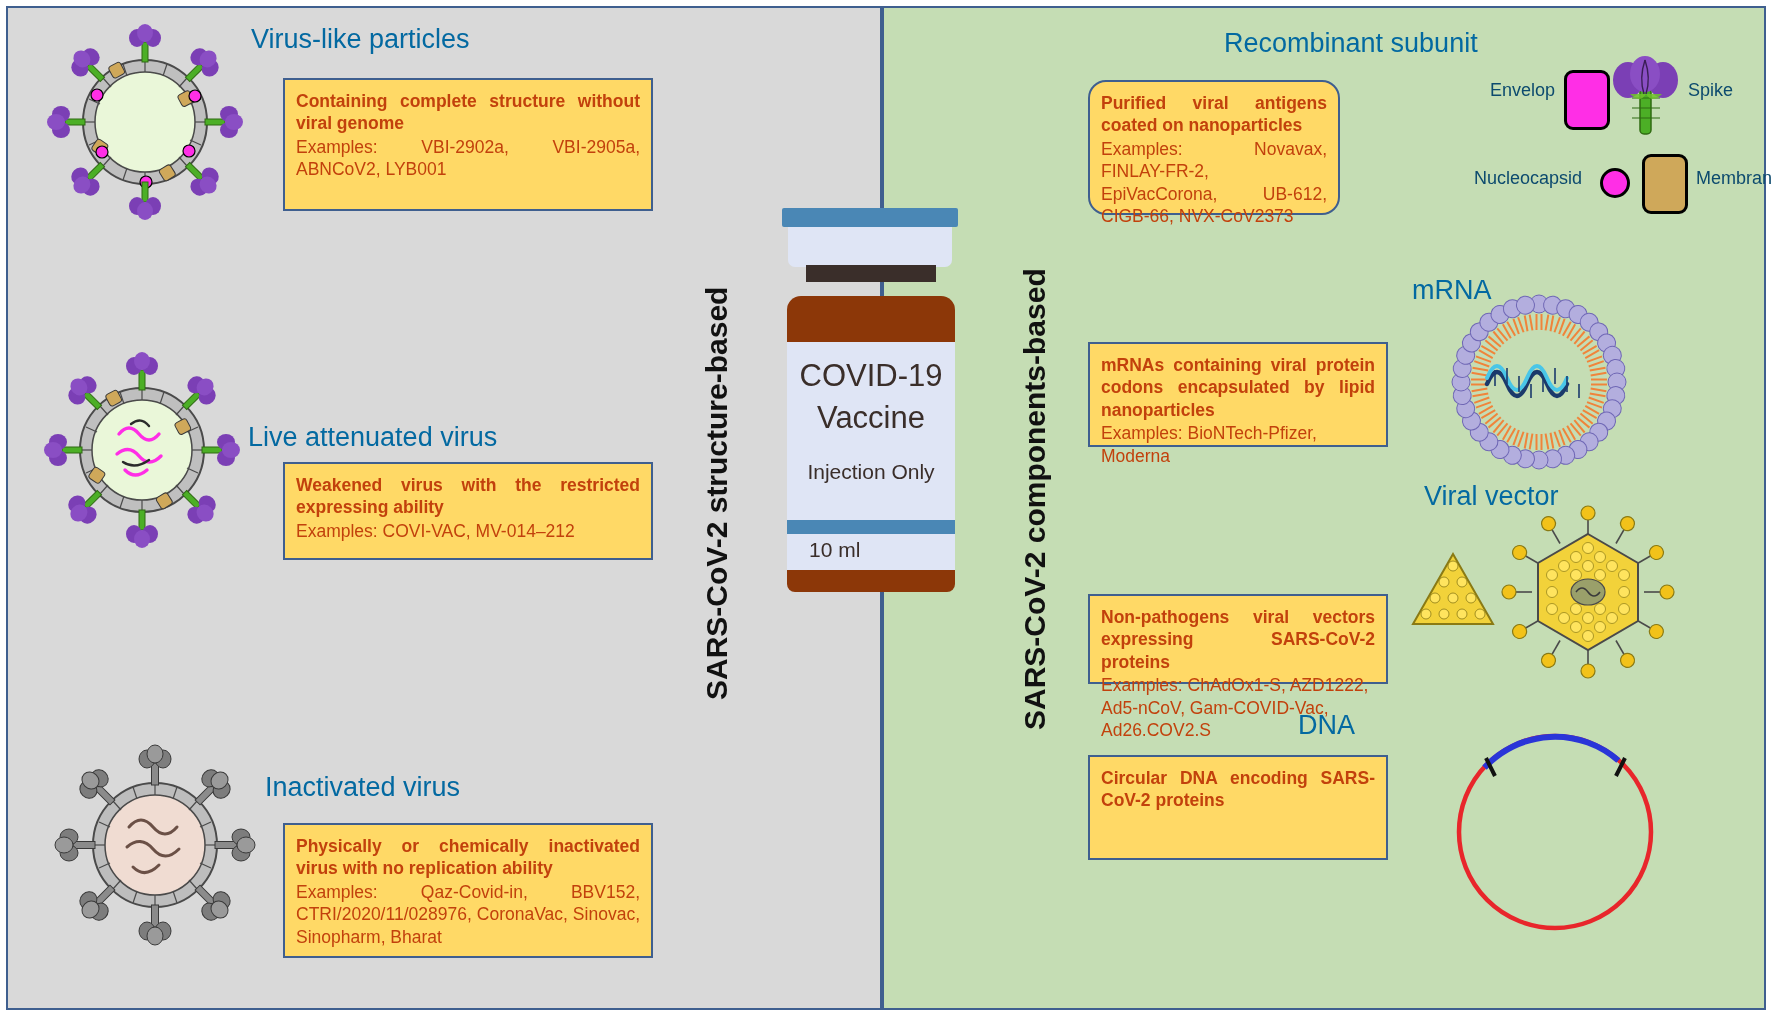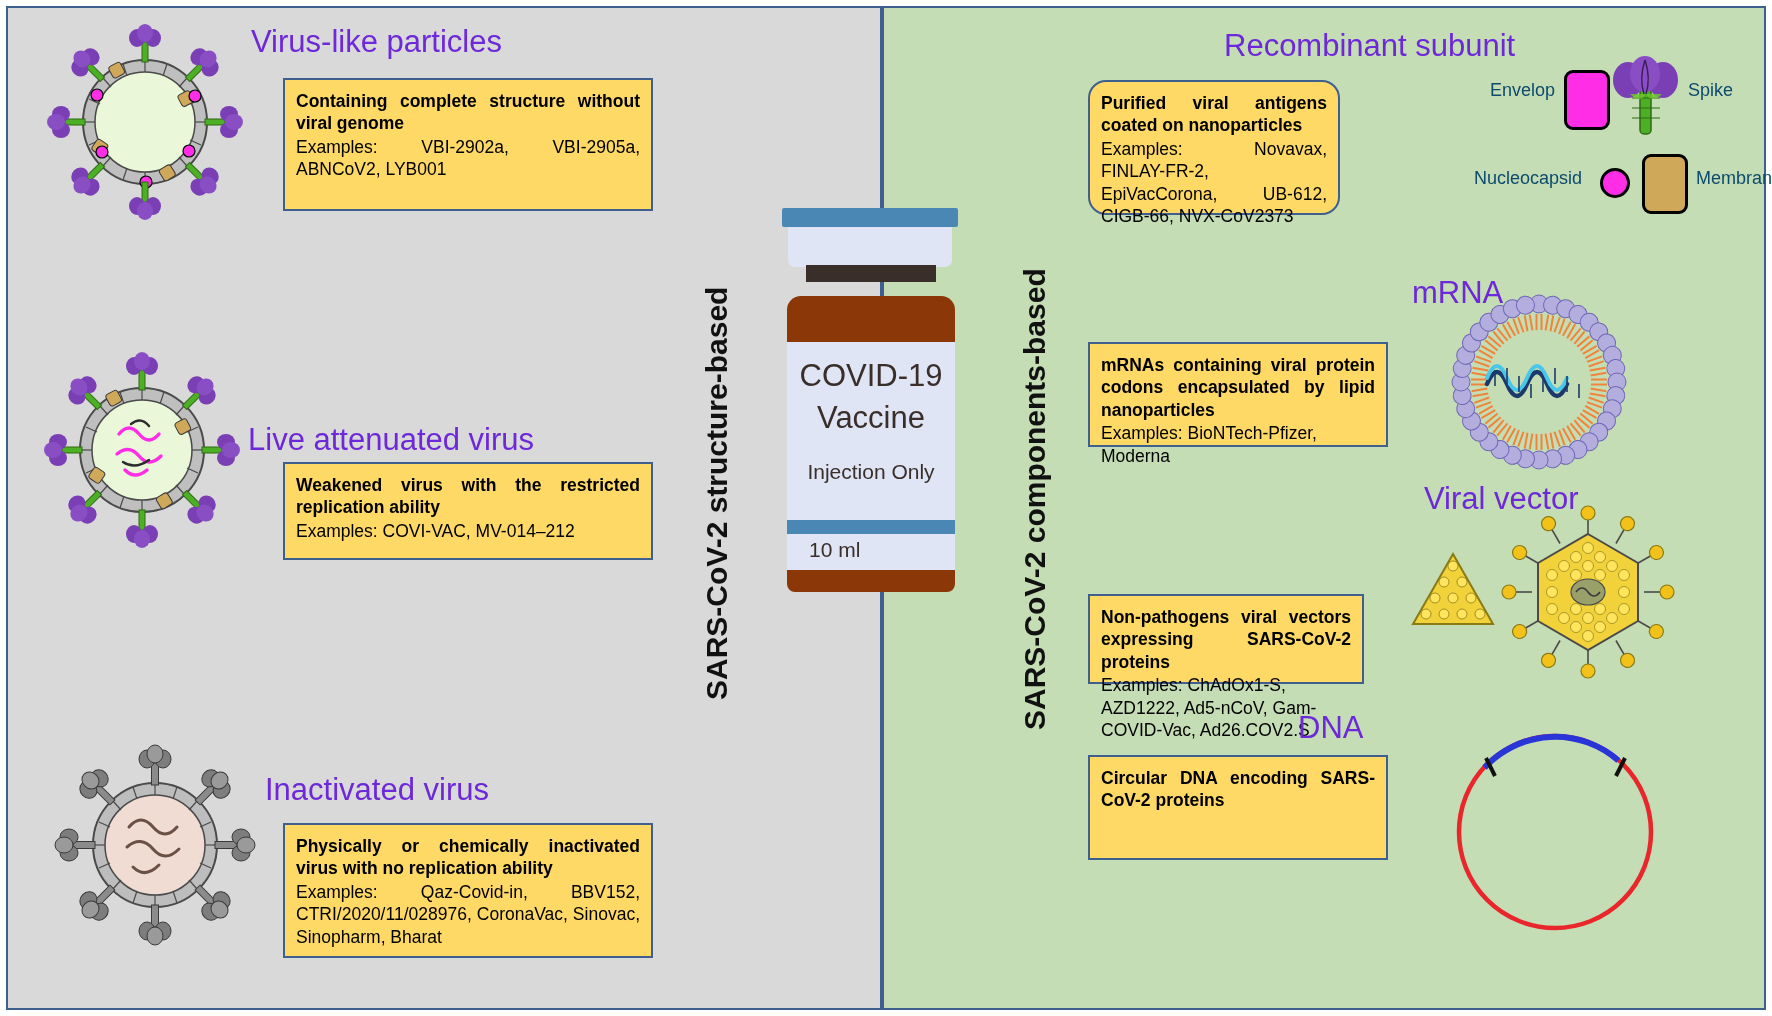"Virus-like particles" .section-title { color: #6d28d9 -> #0369a1; font-size: 31px -> 27px }
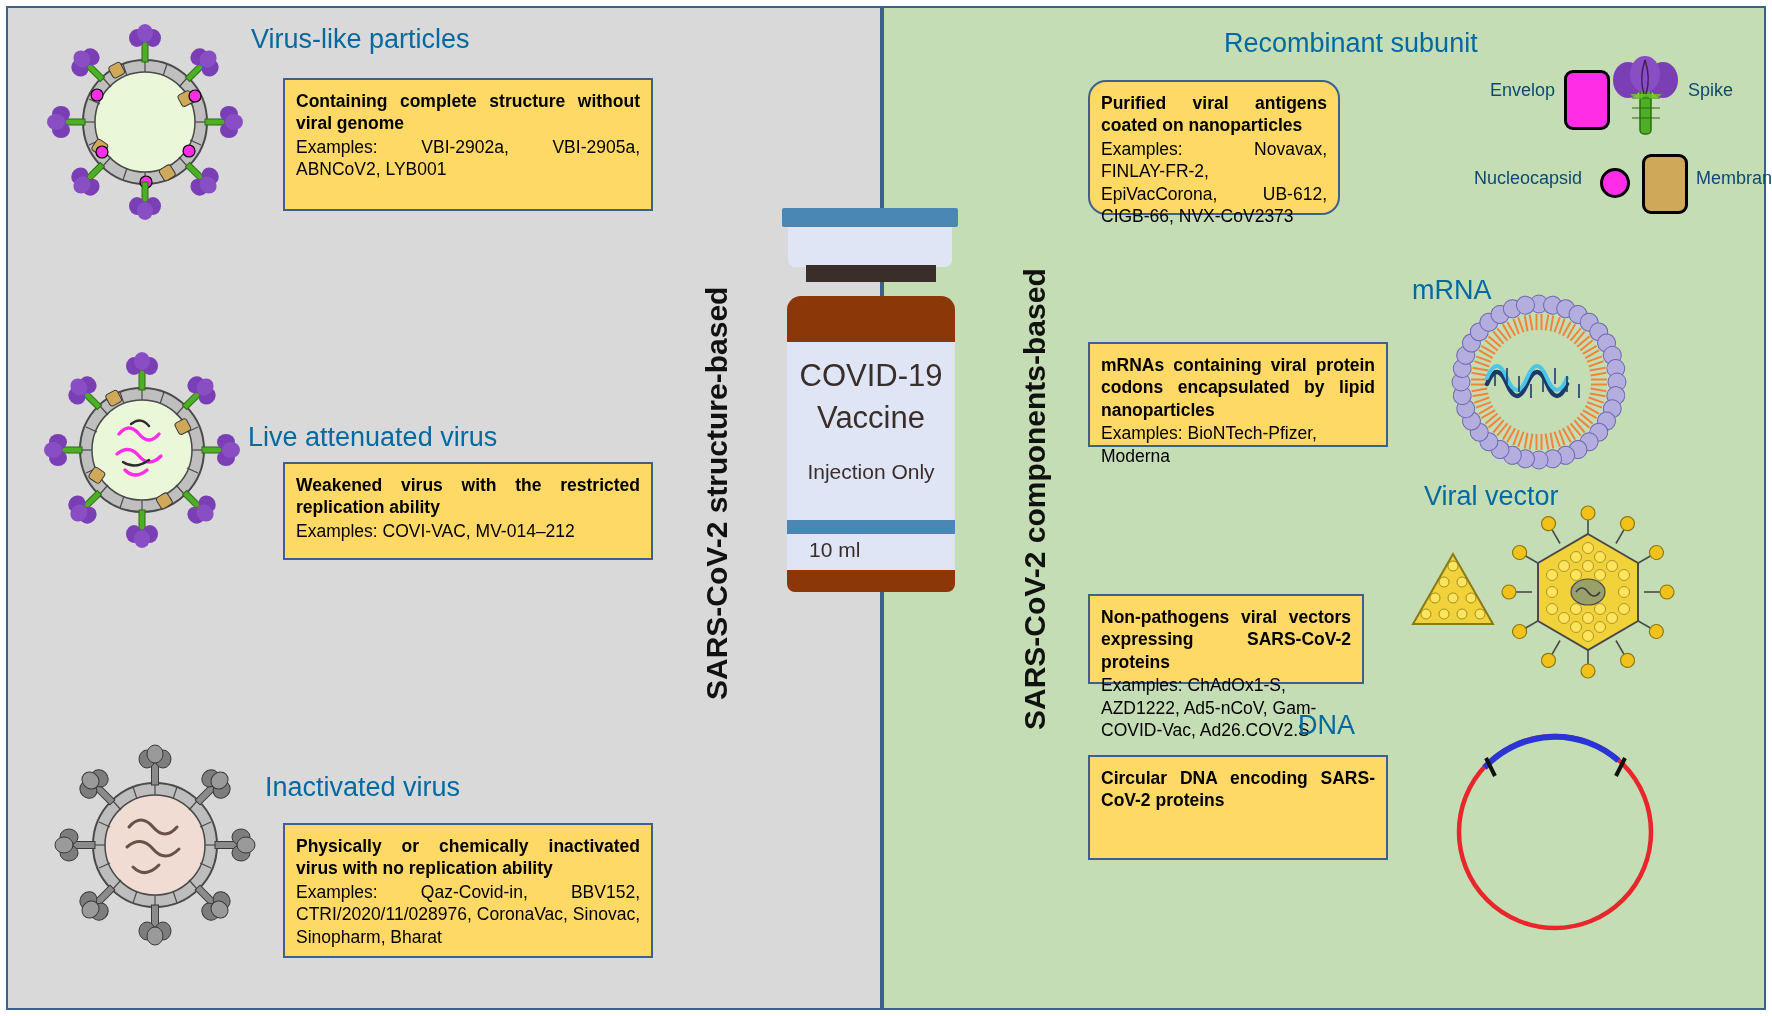"Containing complete structure without" .infobox { color: #000000 -> #c2410c }
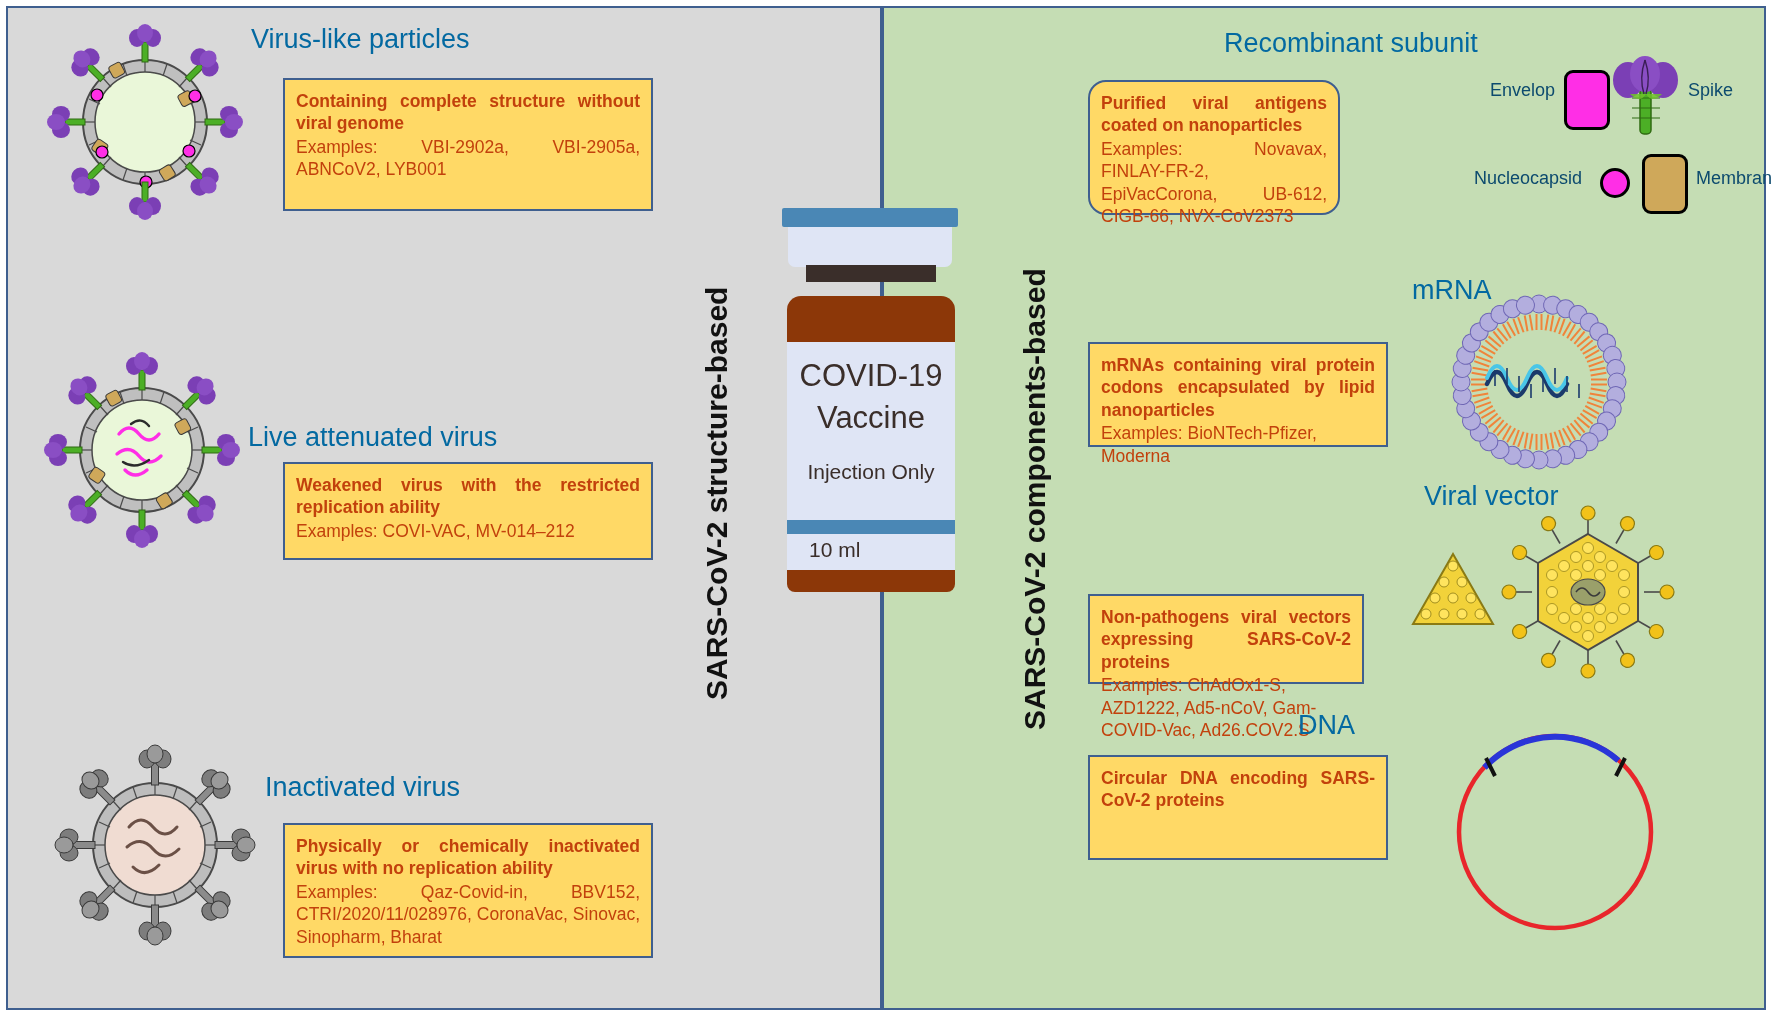"Weakened virus with the restricted" p.ib-head { text: replication -> expressing }
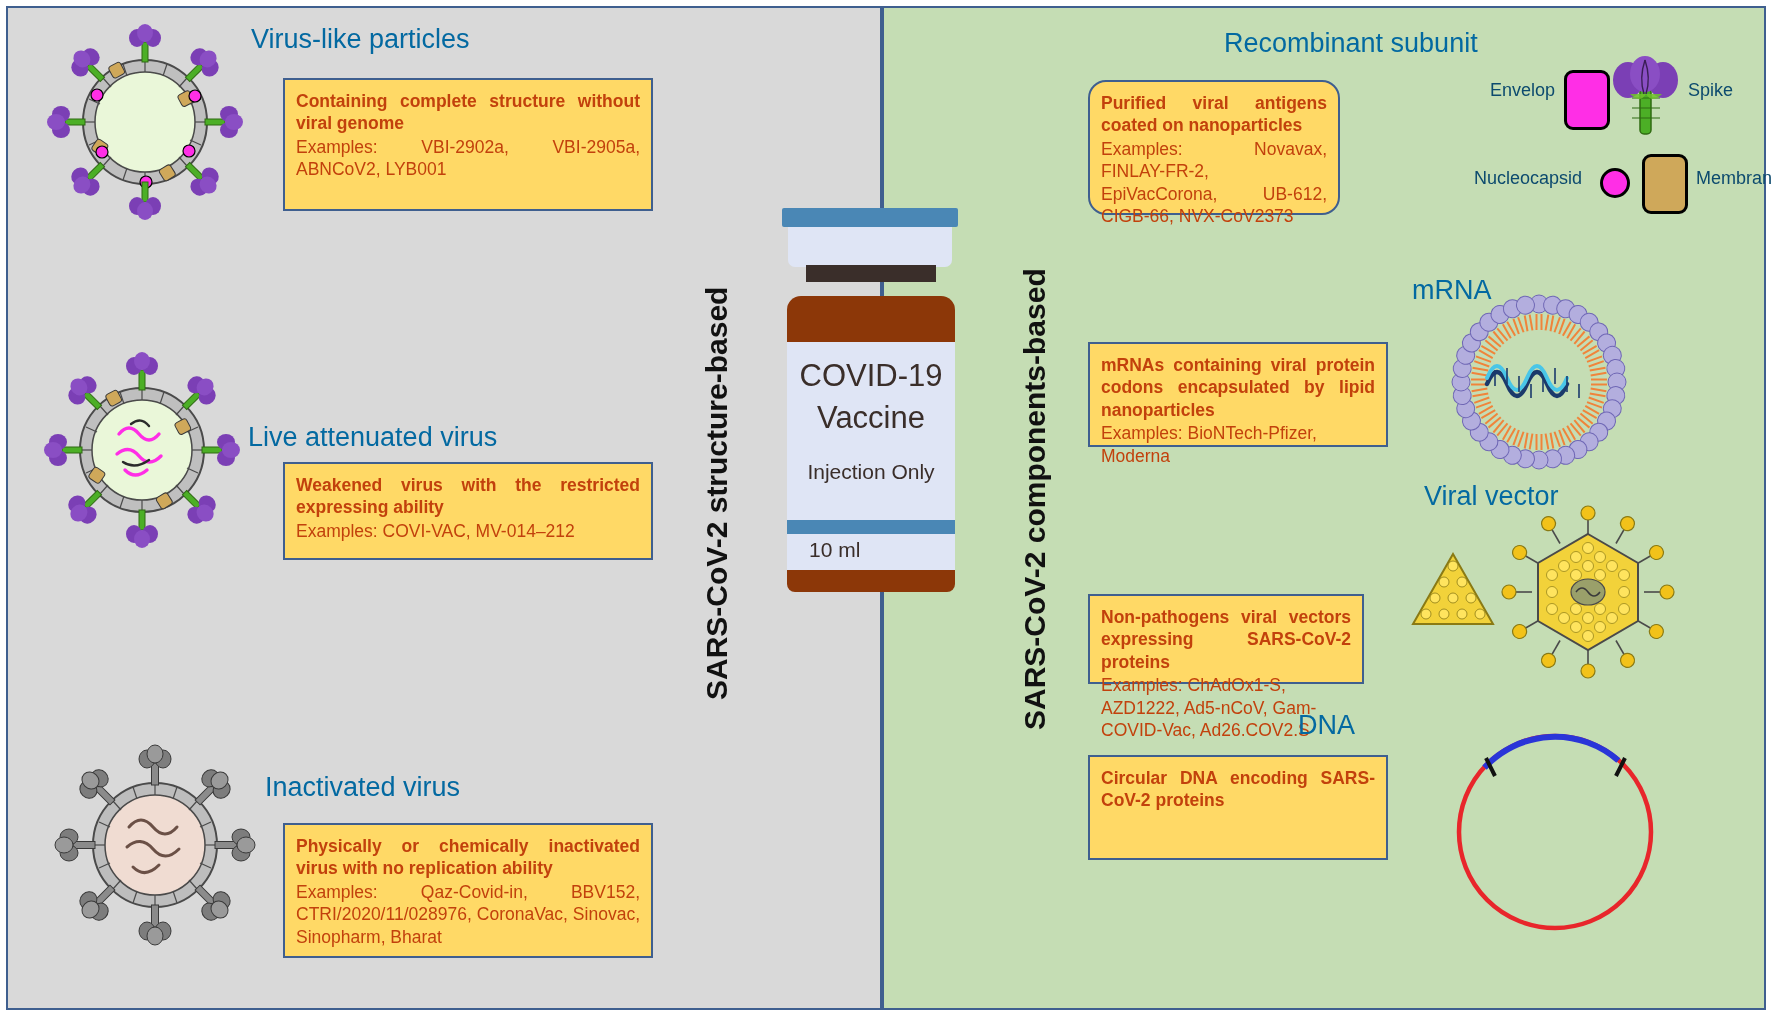"Non-pathogens viral vectors expressing" div.infobox { width: 276px -> 300px }
